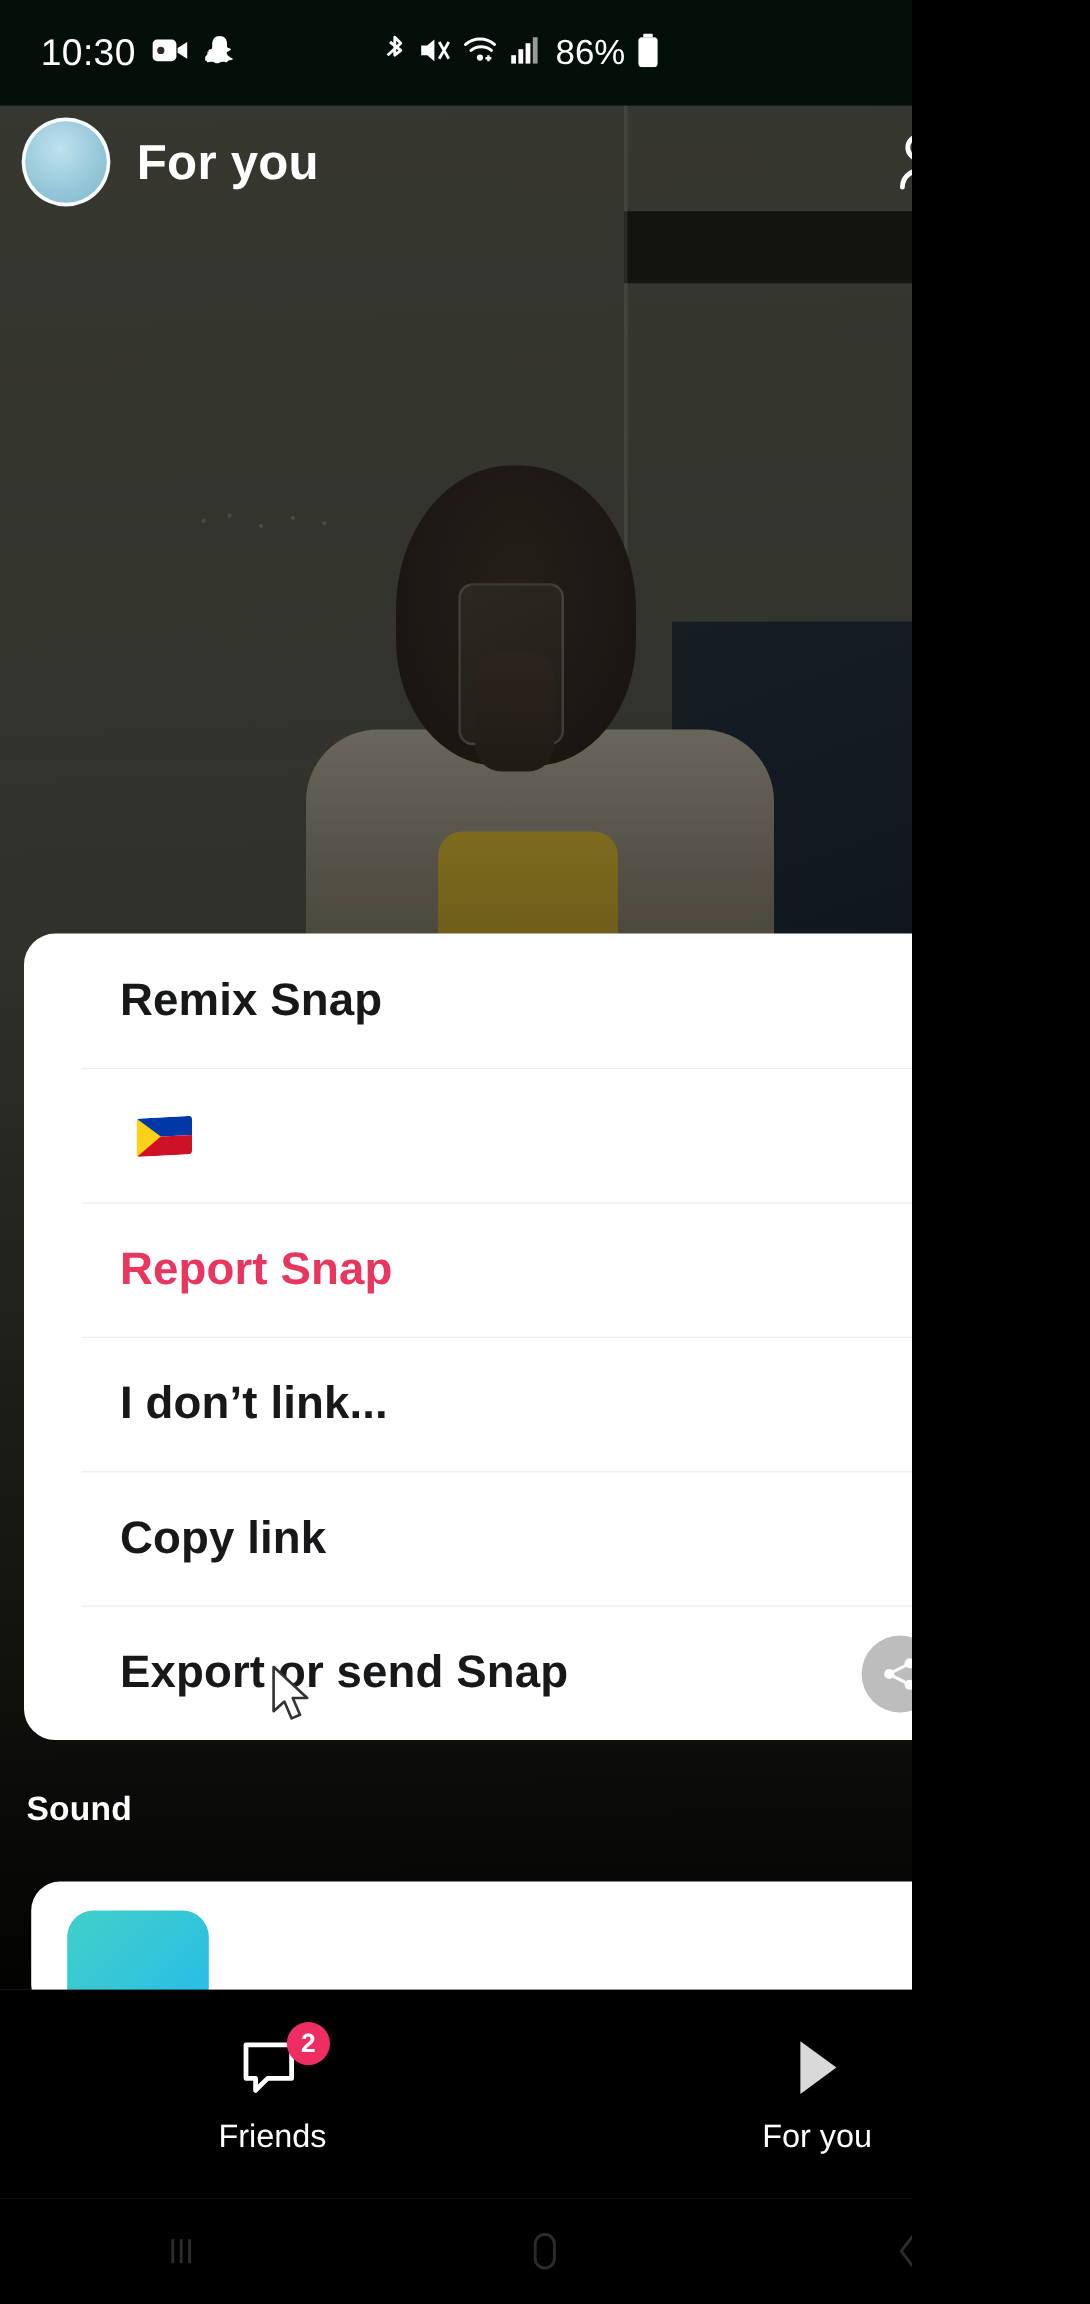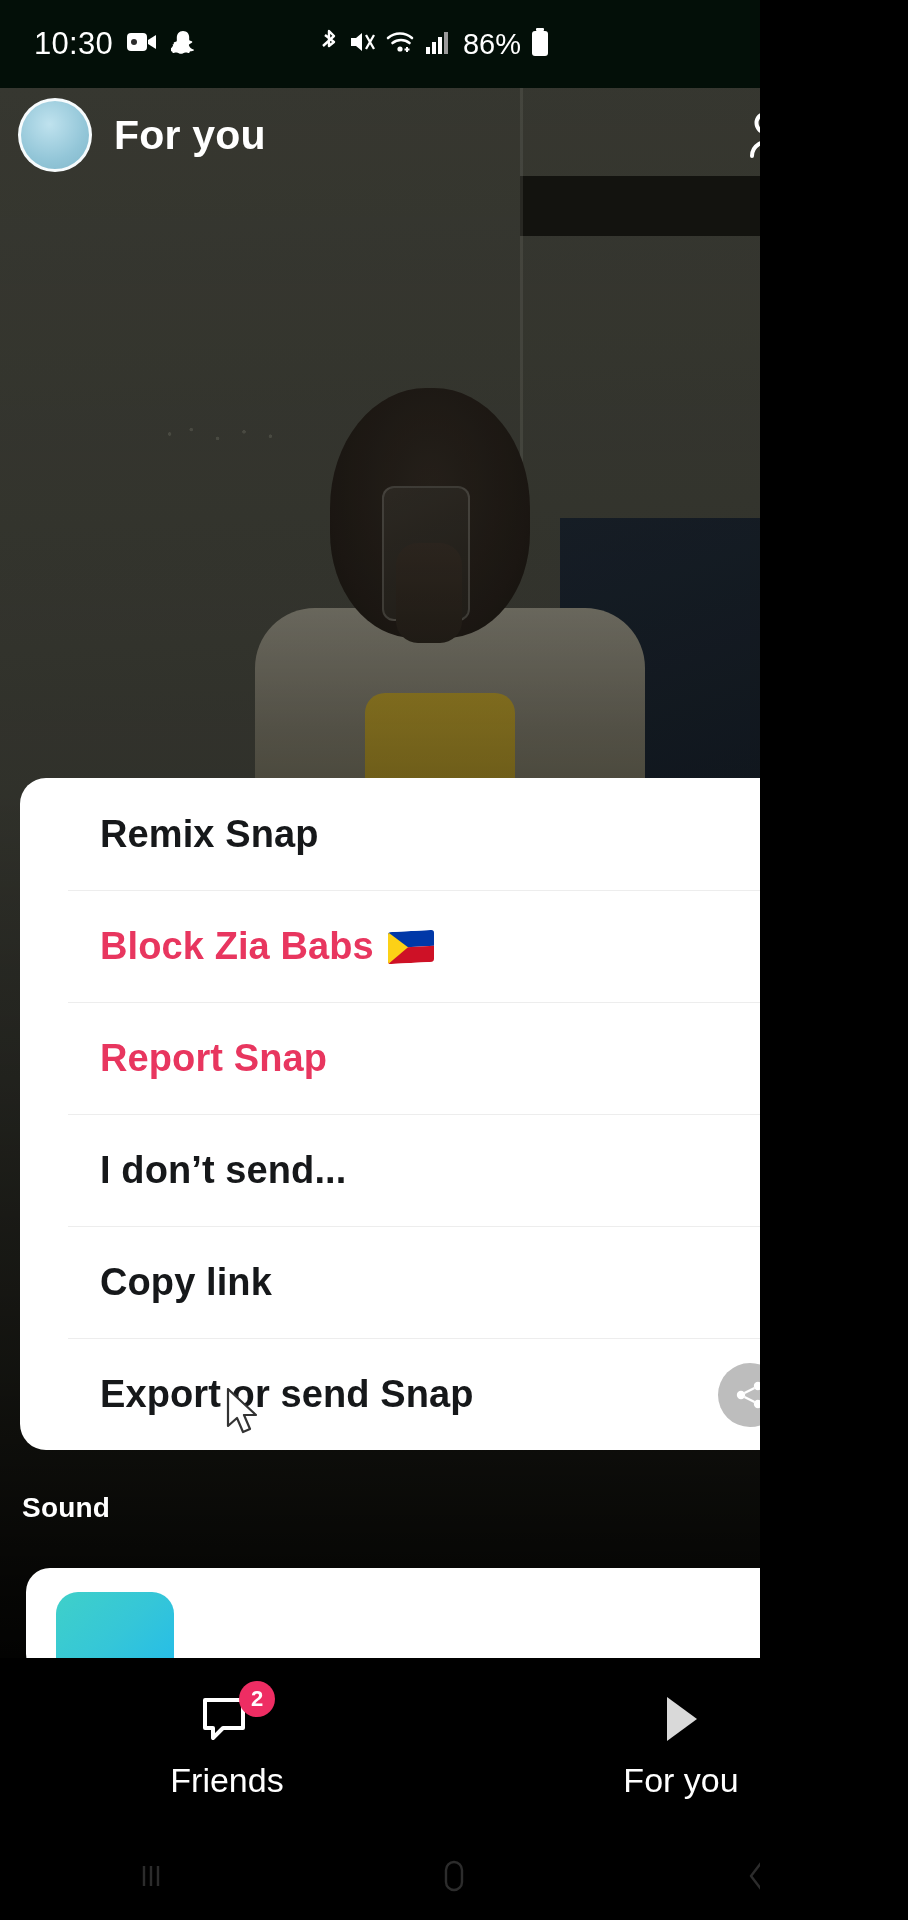"Block Zia Babs" span.label { html: <span>Block Zia Babs</span> -> none }
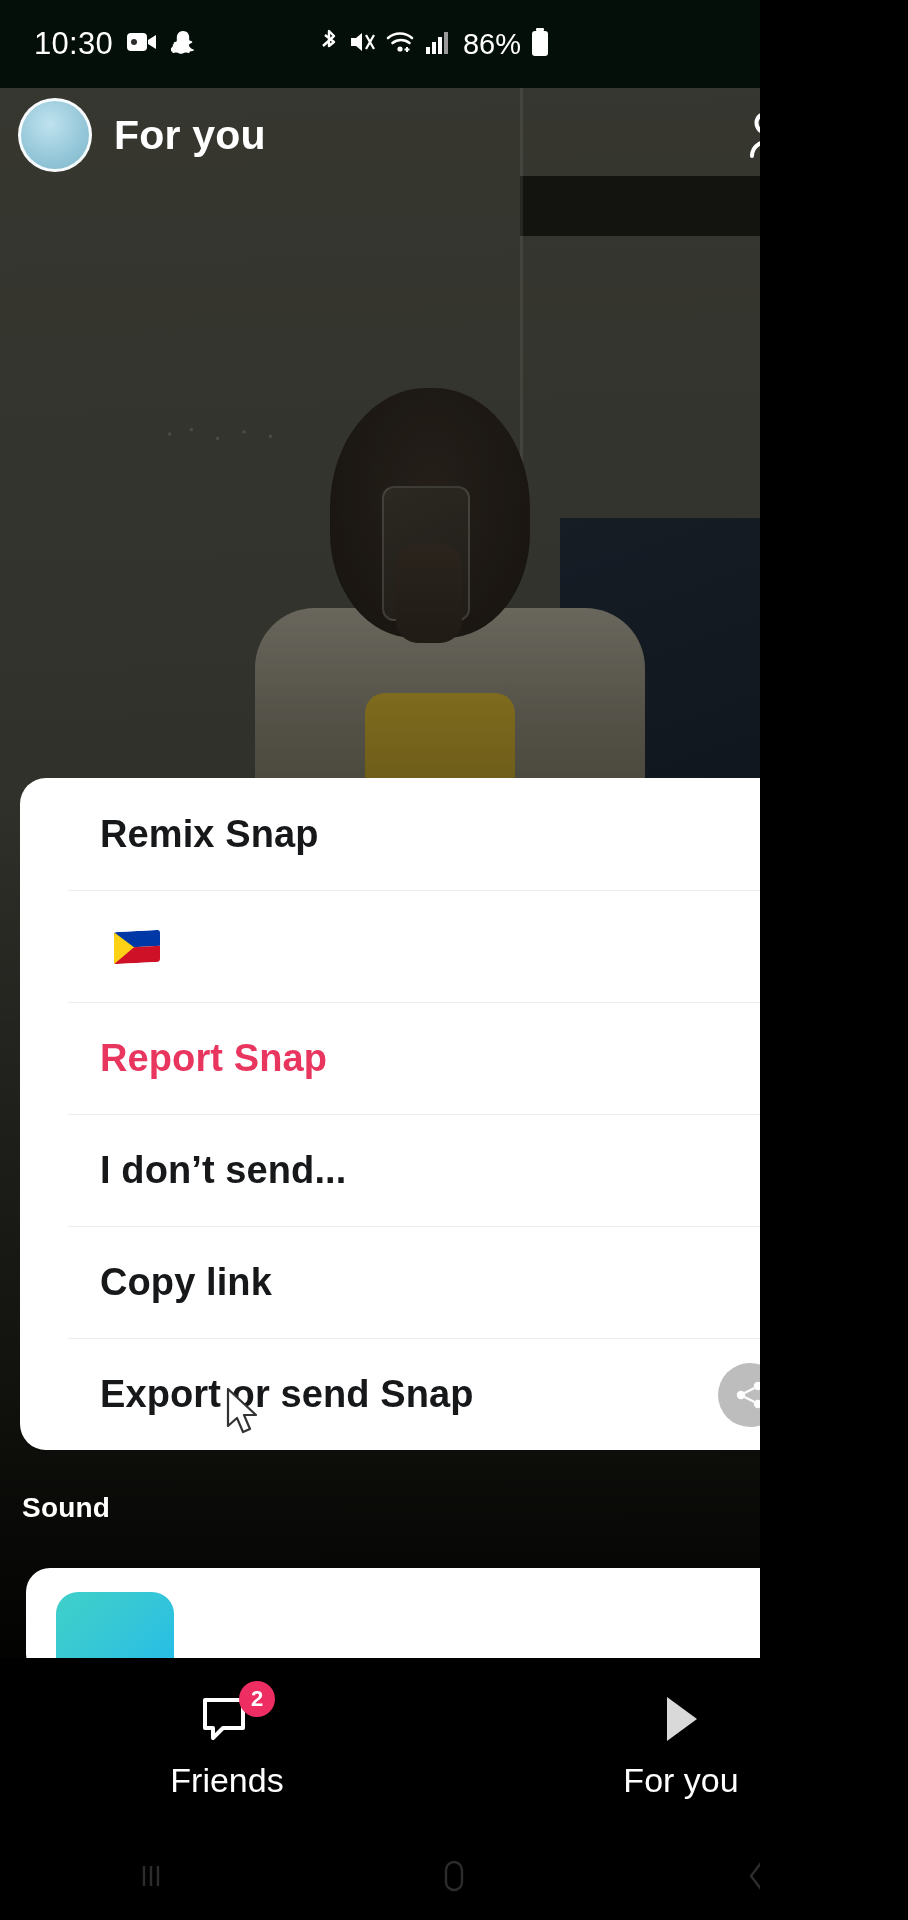"I don’t send..." span.label { text: send -> link }
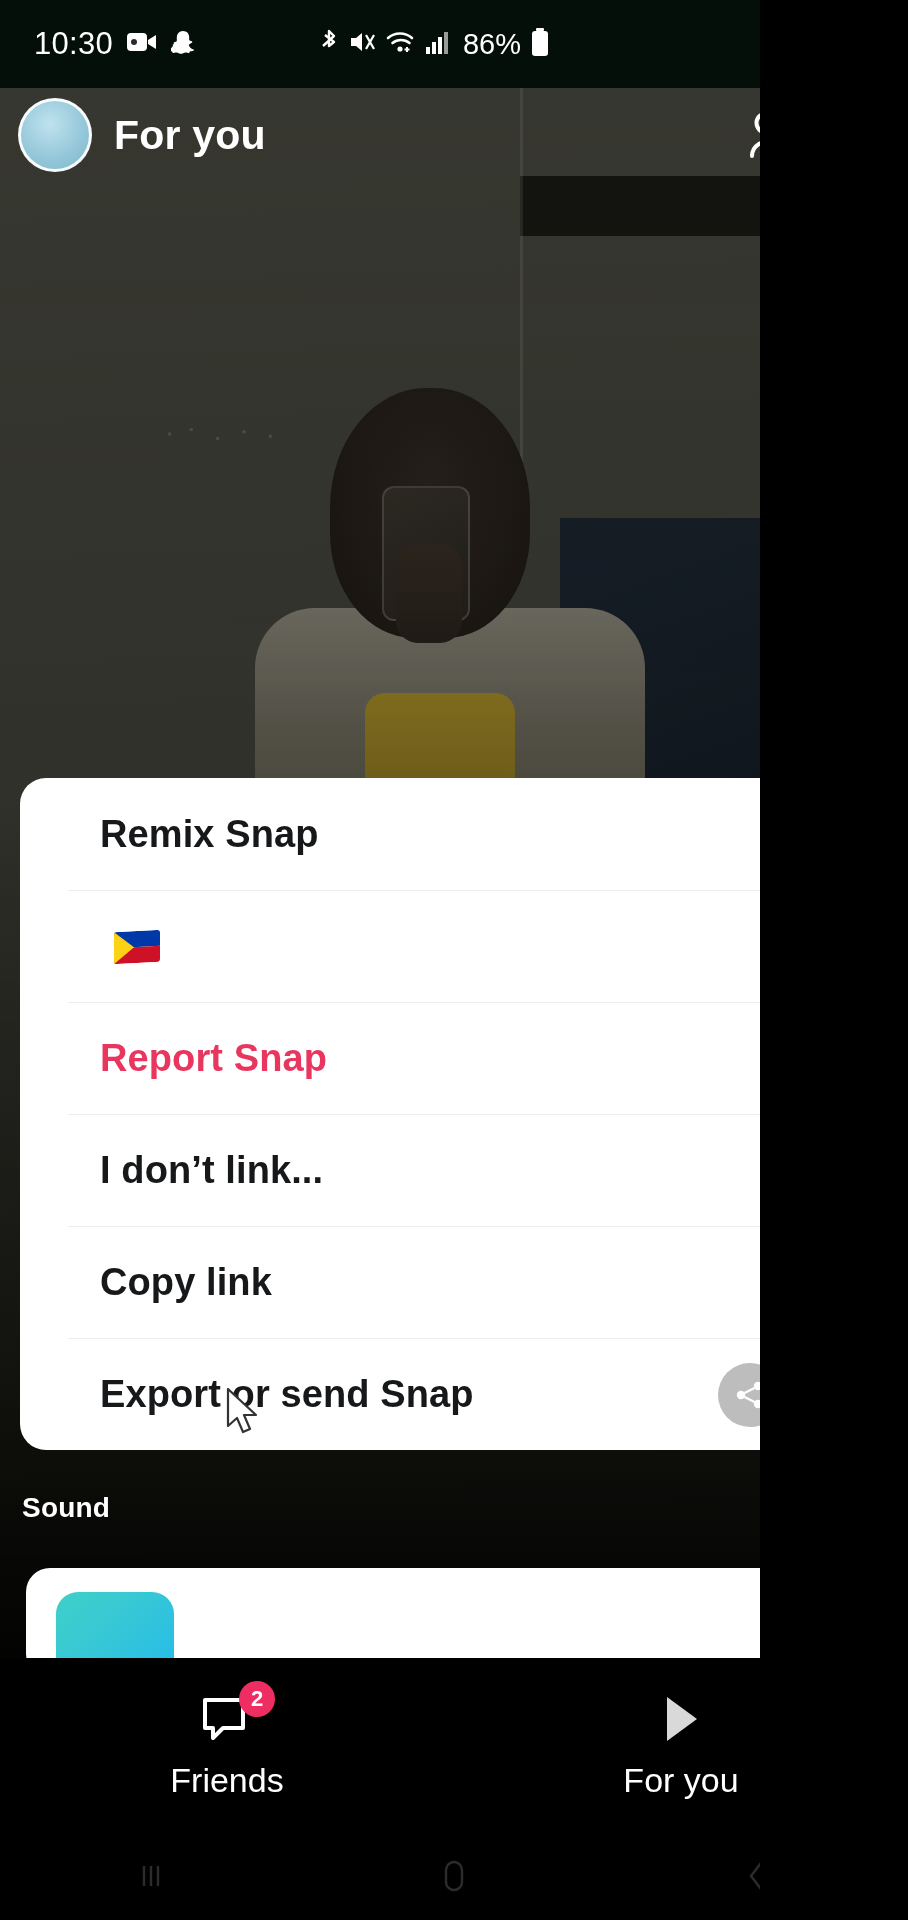"Friends" .nav-label { font-size: 34px -> 27px }
